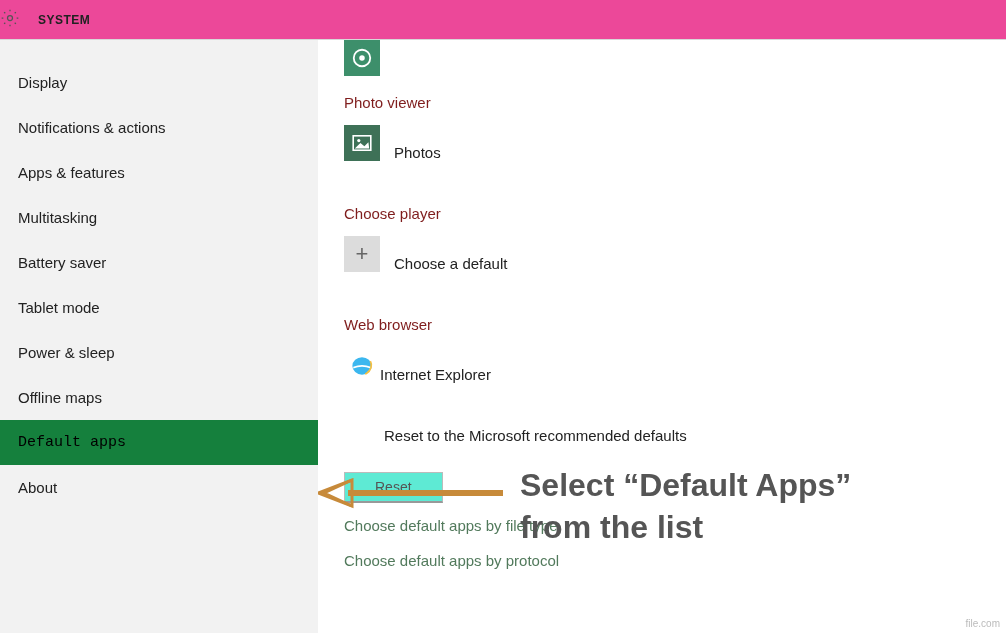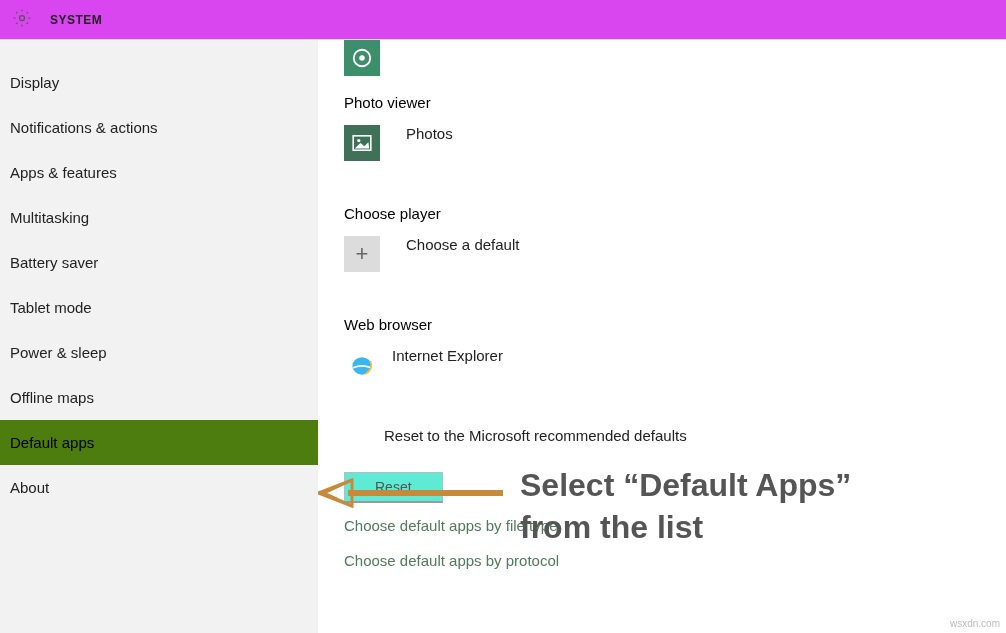"SYSTEM" .header { background: #d946ef -> #ec4899; padding-left: 12px -> none }
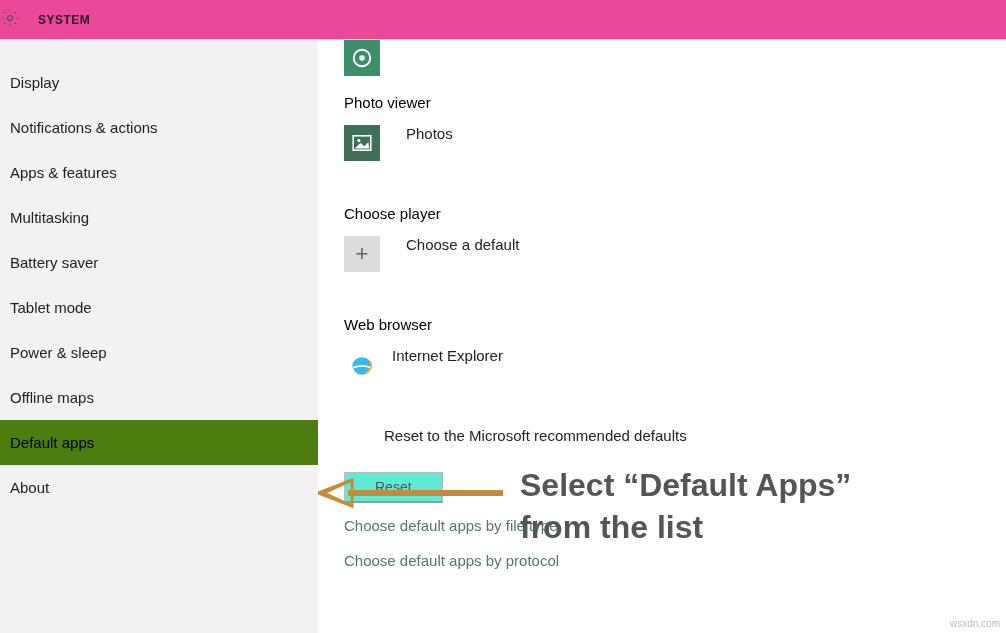"Display" .sidebar-item { padding: 14px 10px -> 14px 18px }
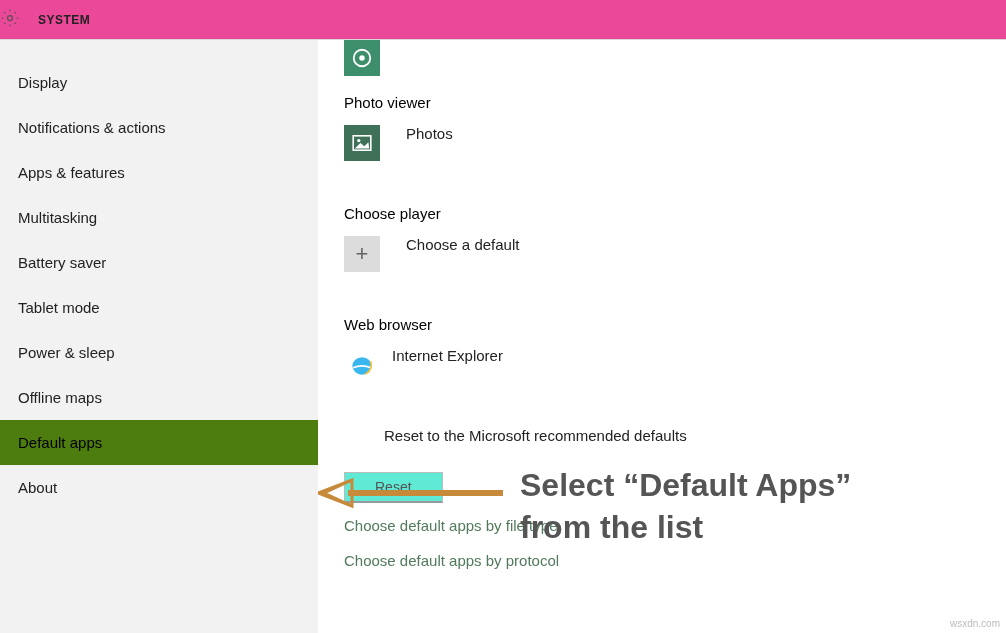"Photo viewer" .section-title { color: #000000 -> #7f1d1d }
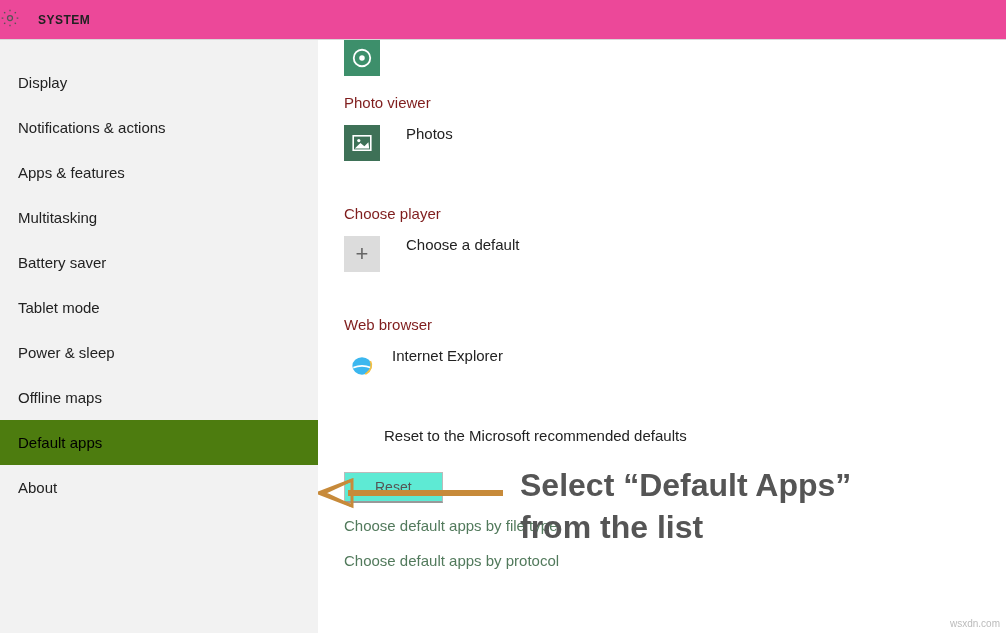"Photos" .app-row { align-items: flex-start -> flex-end; gap: 12px -> none }
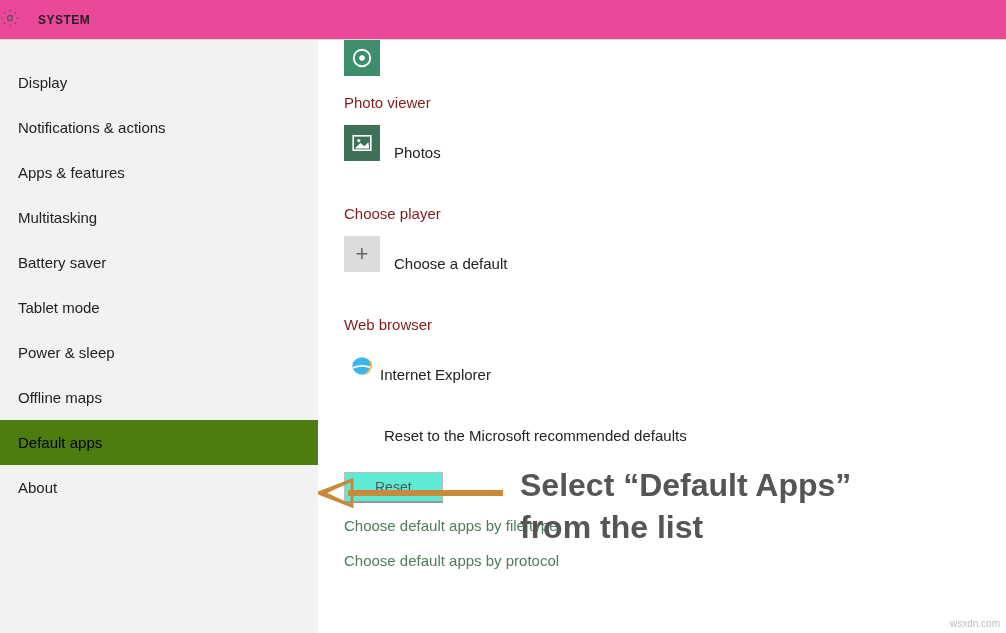"Default apps" .sidebar-item.selected { background: #4d7c0f -> #15803d; font-family: none -> Liberation Mono, monospace }
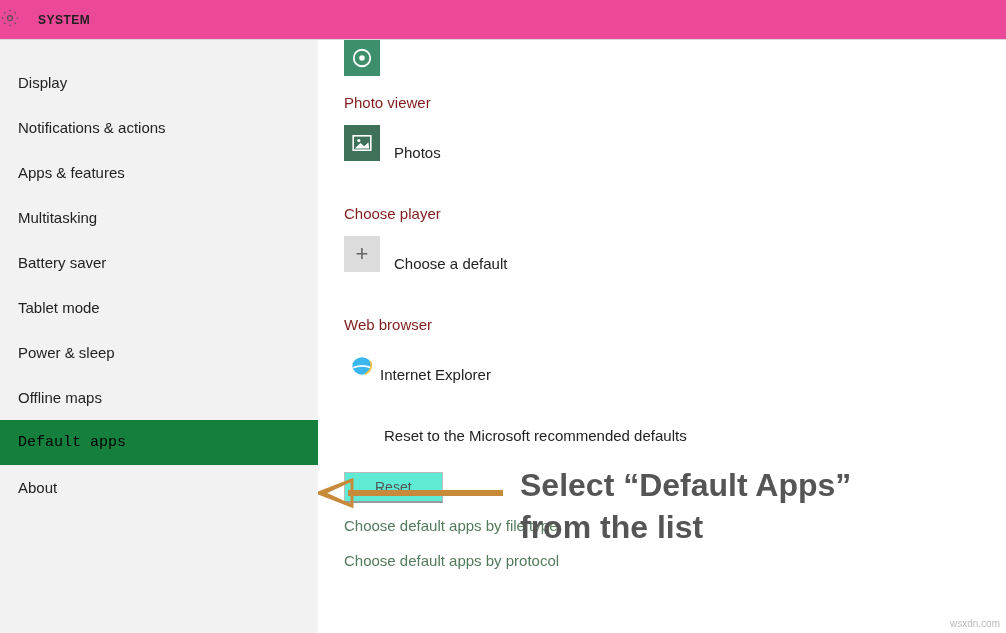"wsxdn.com" div.watermark { text: wsxdn.com -> file.com }
